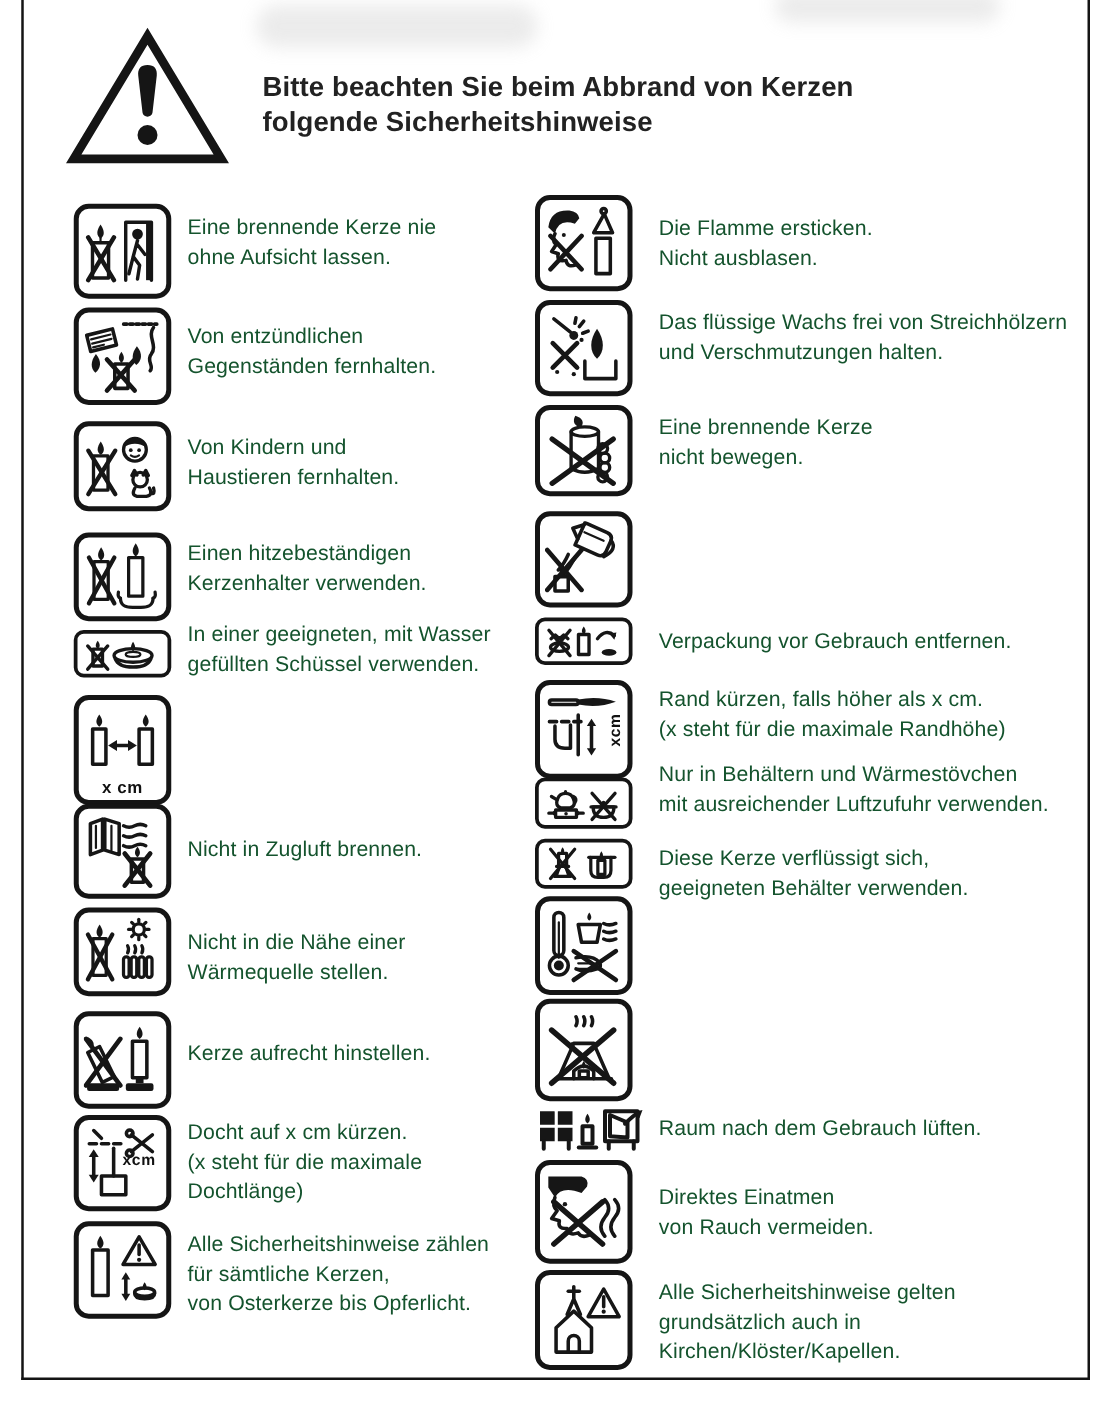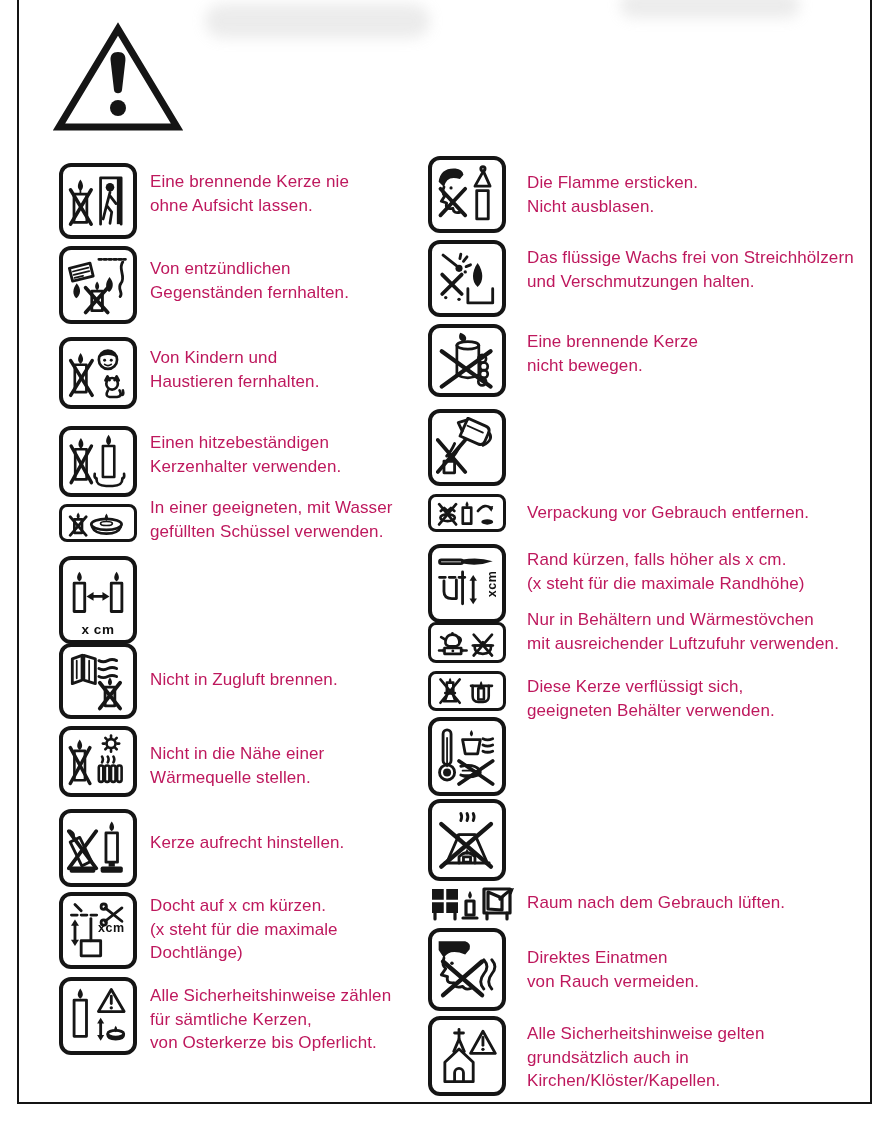"Bitte beachten Sie beim Abbrand" h1.title { html: none -> <h1>Bitte beachten Sie beim Abbrand von Kerzen folgende Sicherheitshinweise</h1> }
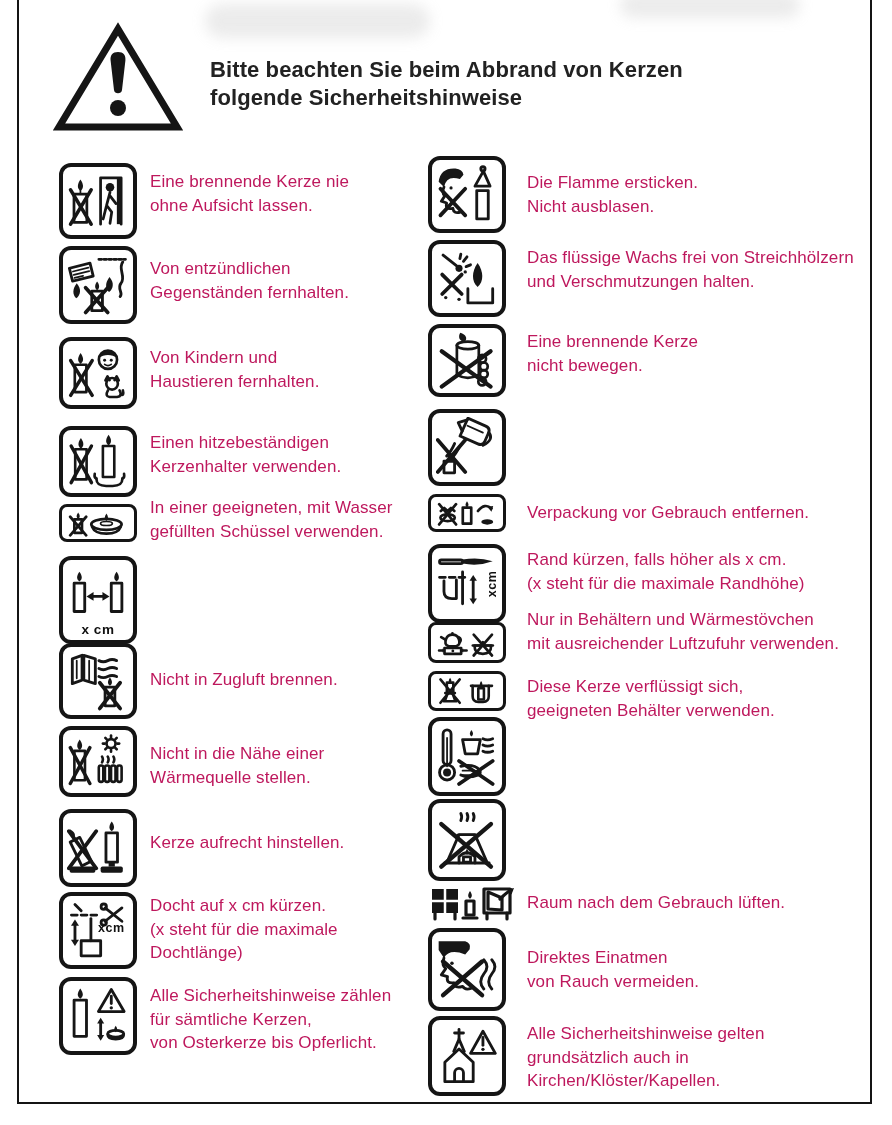"Eine brennende Kerze nie" .txt { color: #be185d -> #14532d }
